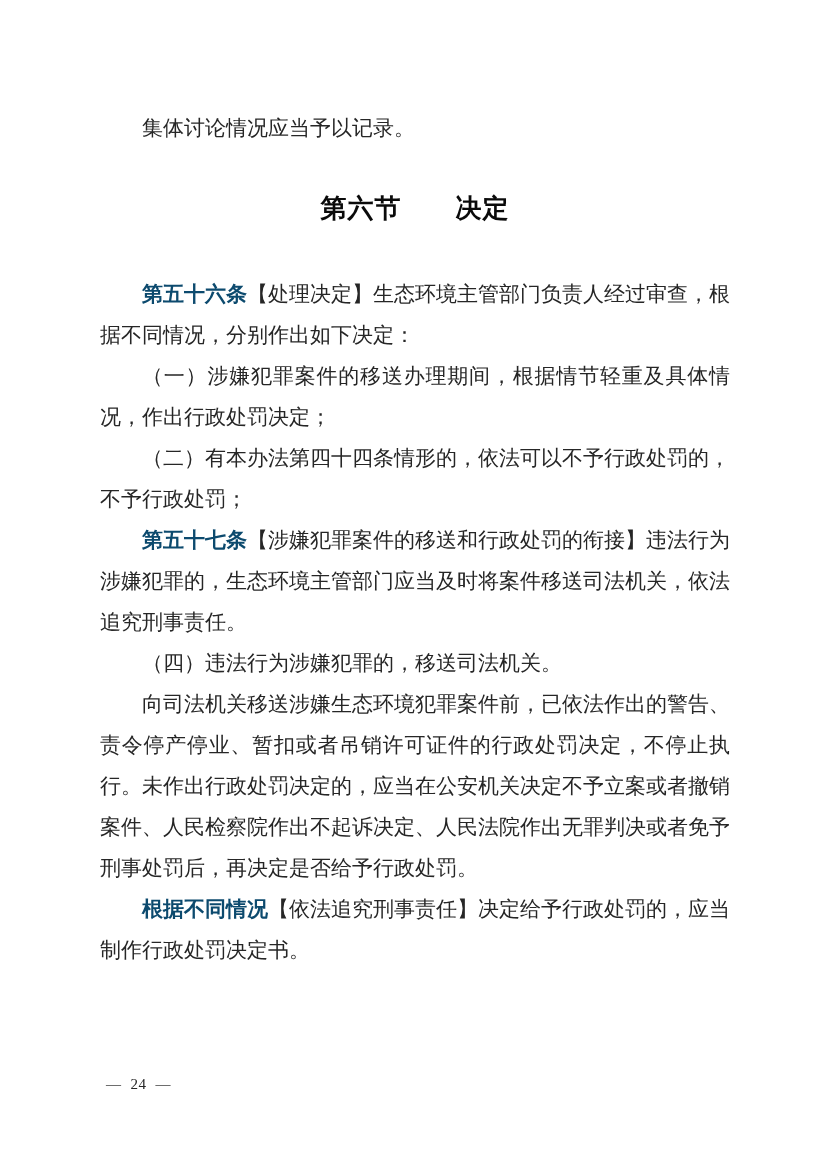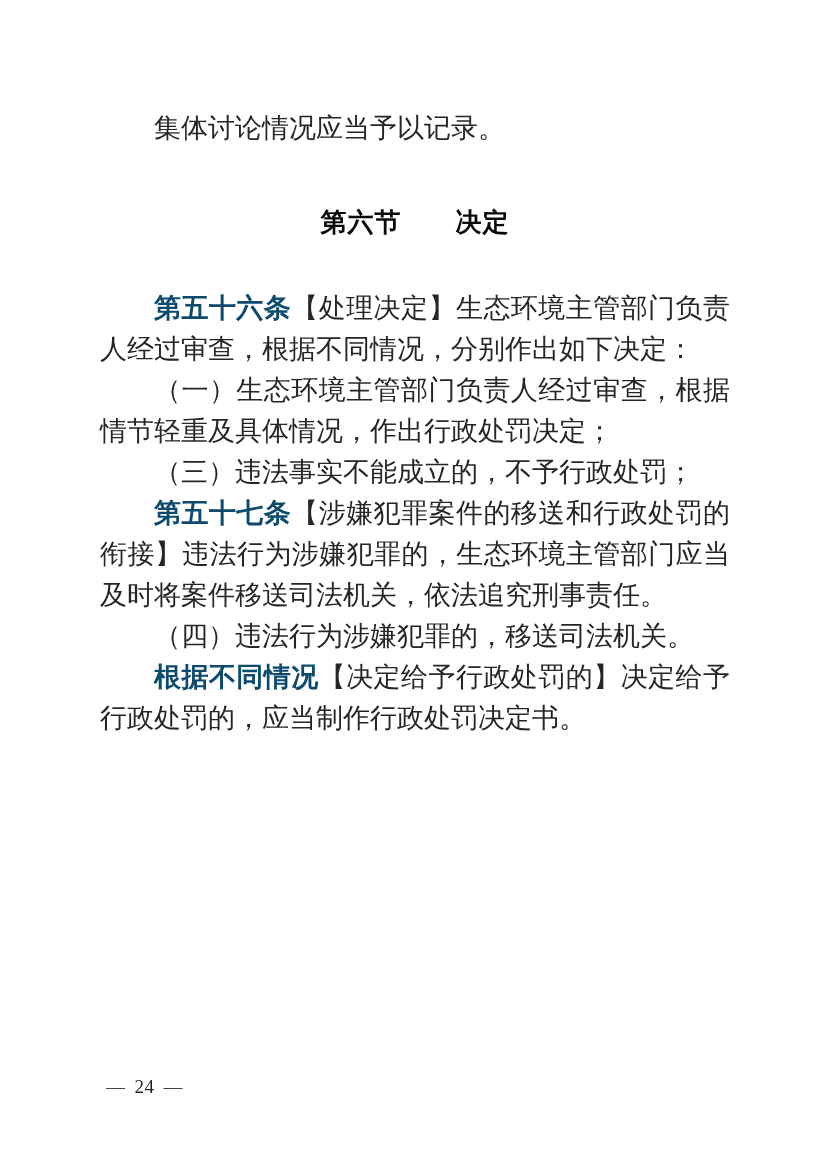"集体讨论情况应当予以记录。" .para { font-size: 27px -> 21px }
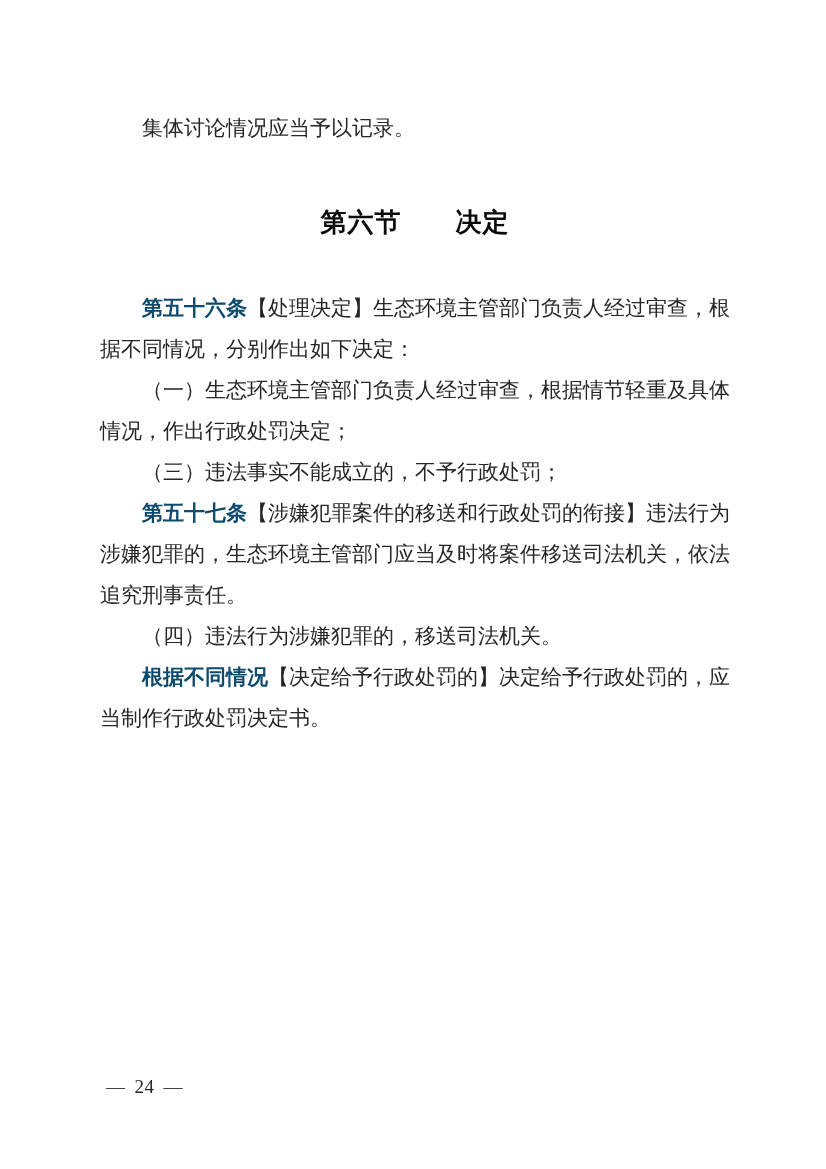"第六节 决定" .section-heading { margin: 53px 0 45px 0 -> 39px 0 45px 0 }
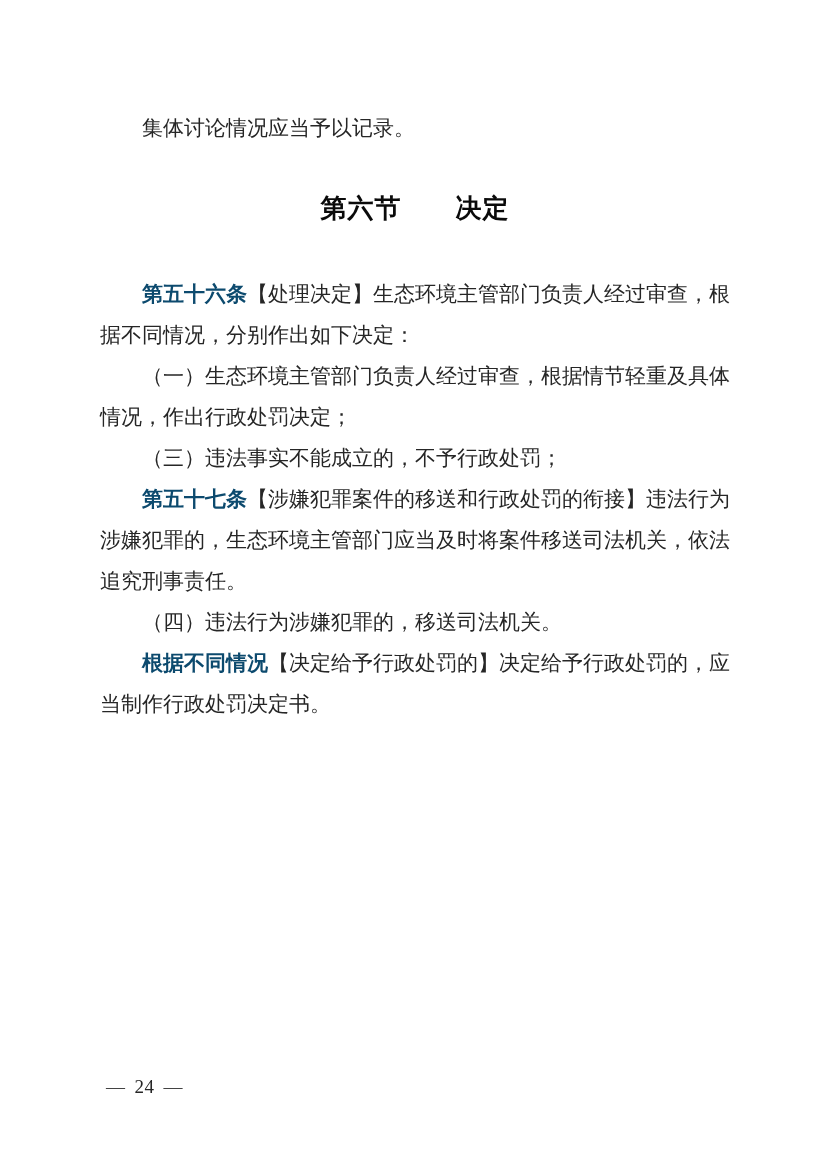"（一）生态环境主管部门负责人经过审查，根据情节轻重及具体情况，作出行政处罚决定；" span { text: 生态环境主管部门负责人经过审查 -> 涉嫌犯罪案件的移送办理期间 }
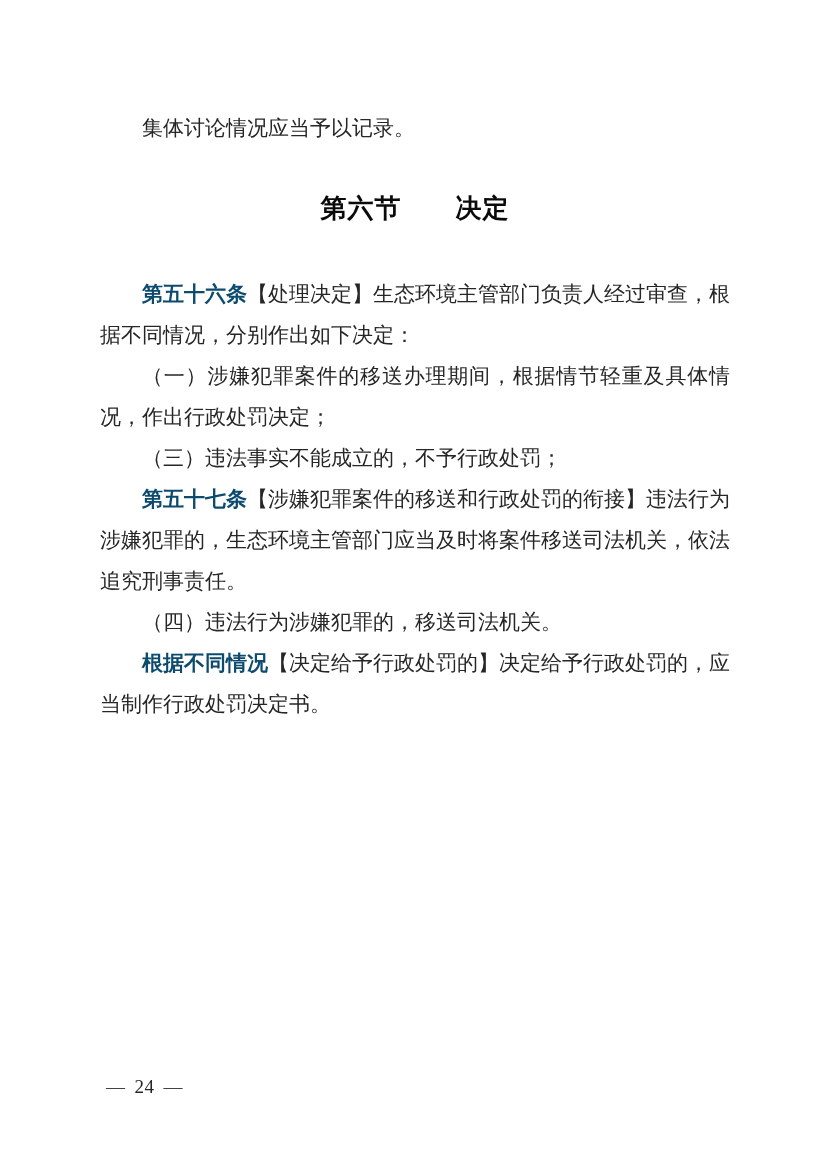"（二）有本办法第四十四条情形的，依法可以不予行政处罚的，不予行政处罚；" p.para { html: none -> <p><span>（二）有本办法第四十四条情形的，依法可以不予行政处罚的，不予行政处罚；</span></p> }
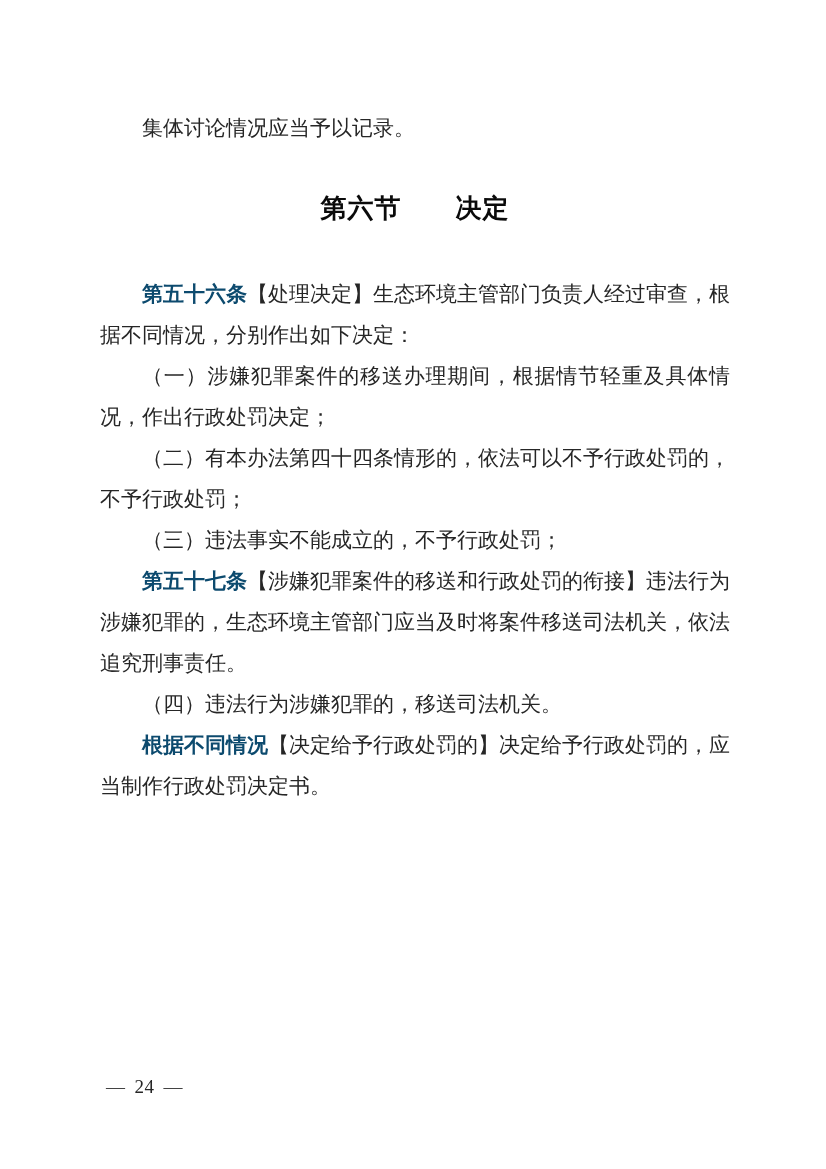"（三）违法事实不能成立的，不予行政处罚；" p.para { html: <p><span>（三）违法事实不能成立的，不予行政处罚；</span></p> -> none }
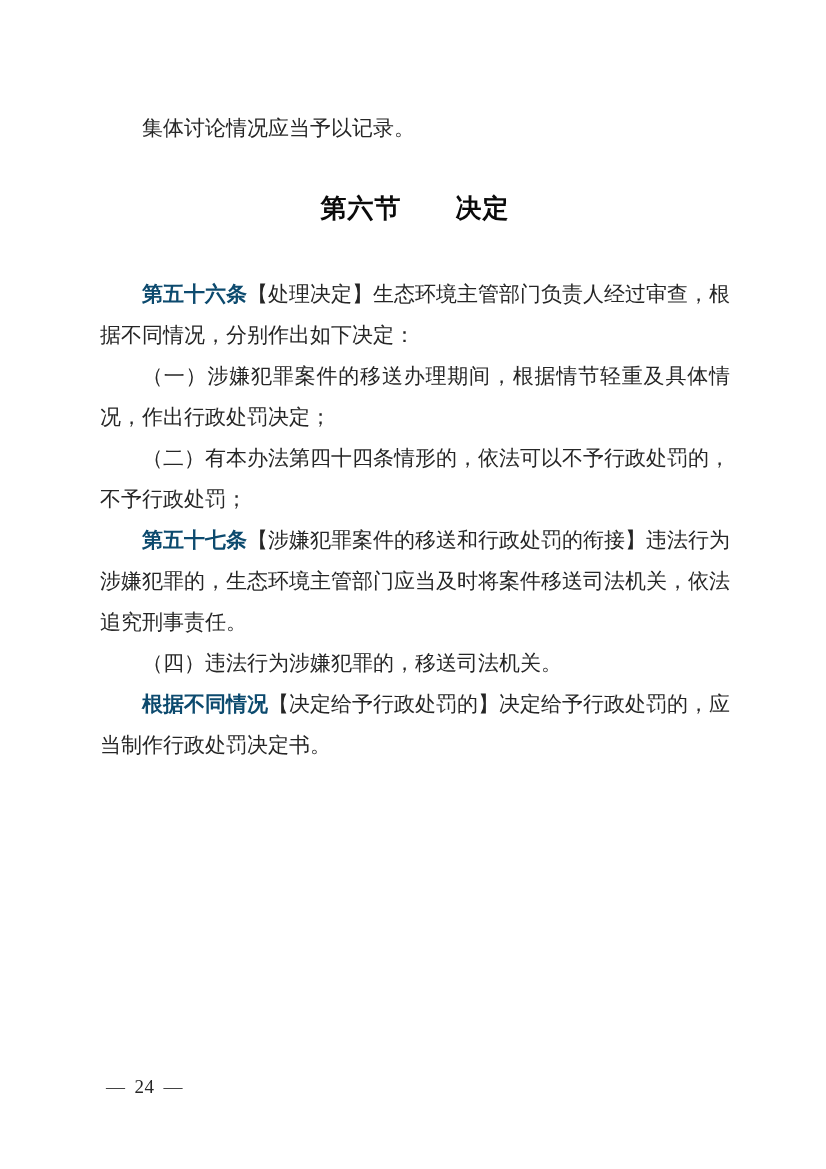"向司法机关移送涉嫌生态环境犯罪案件前，已依法作出的警告、责令停产停业、暂扣或者吊" p.para { html: none -> <p><span>向司法机关移送涉嫌生态环境犯罪案件前，已依法作出的警告、责令停产停业、暂扣或者吊销许可证件的行政处罚决定，不停止执行。未作出行政处罚决定的，应当在公安机关决定不予立案或者撤销案件、人民检察院作出不起诉决定、人民法院作出无罪判决或者免予刑事处罚后，再决定是否给予行政处罚。</span></p> }
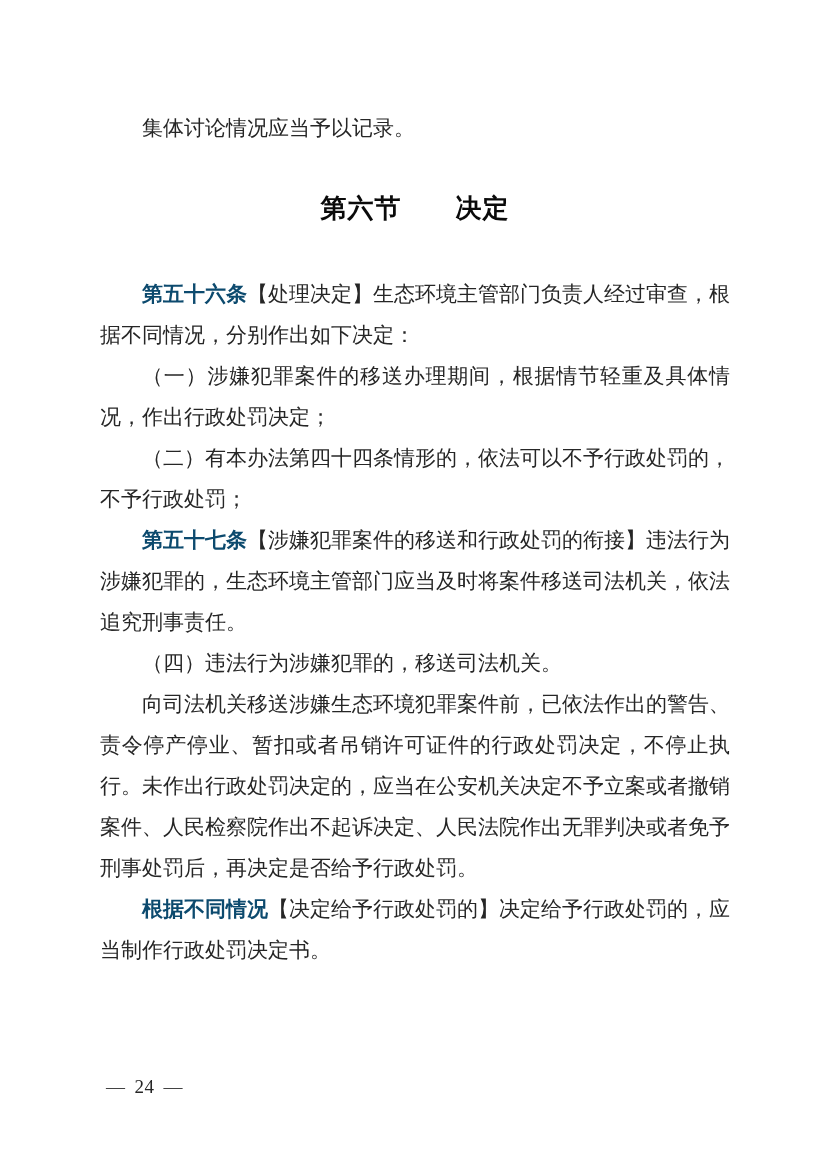"【决定给予行政处罚的】" span.art-title { text: 决定给予行政处罚的 -> 依法追究刑事责任 }
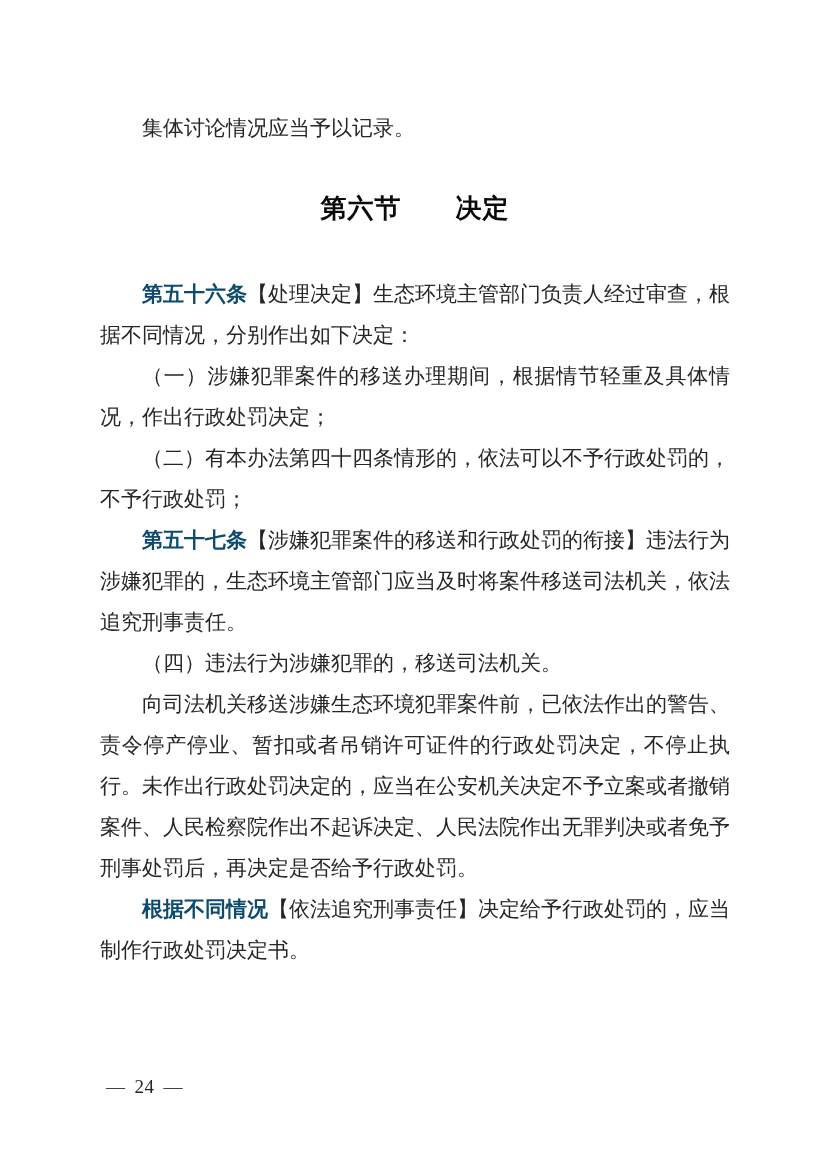"— 24 —" .footer { font-size: 19px -> 15px }
